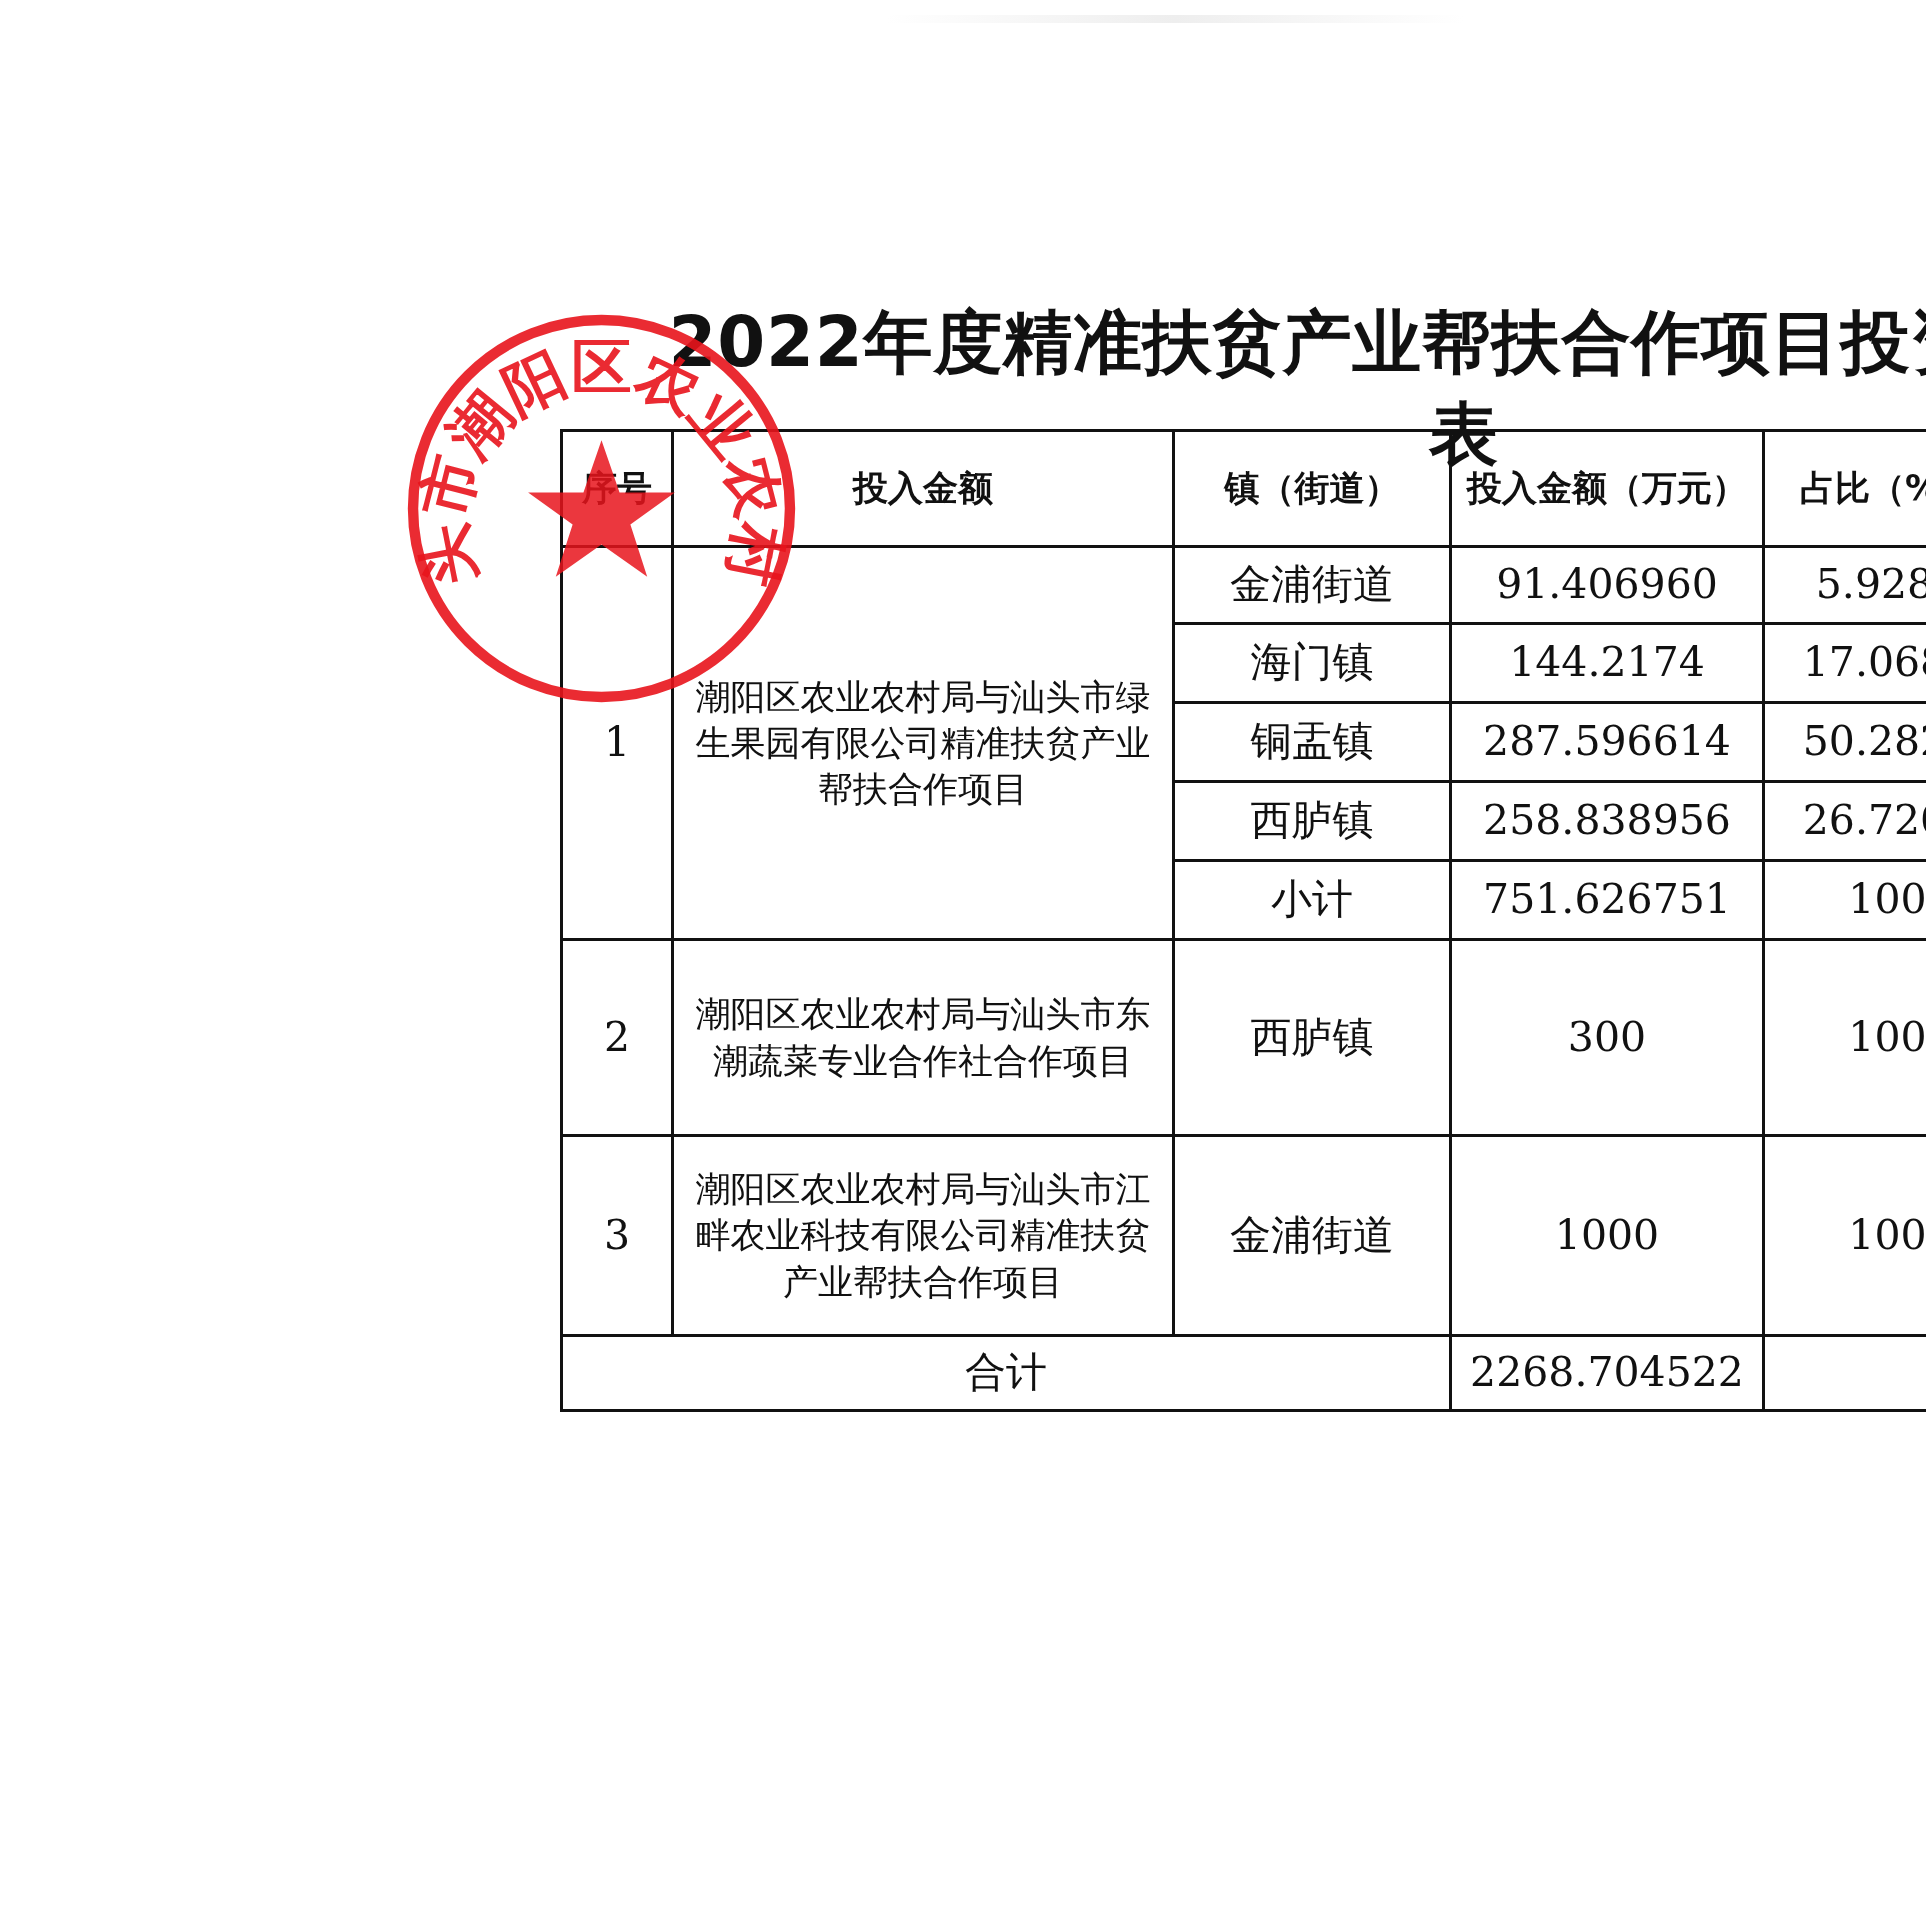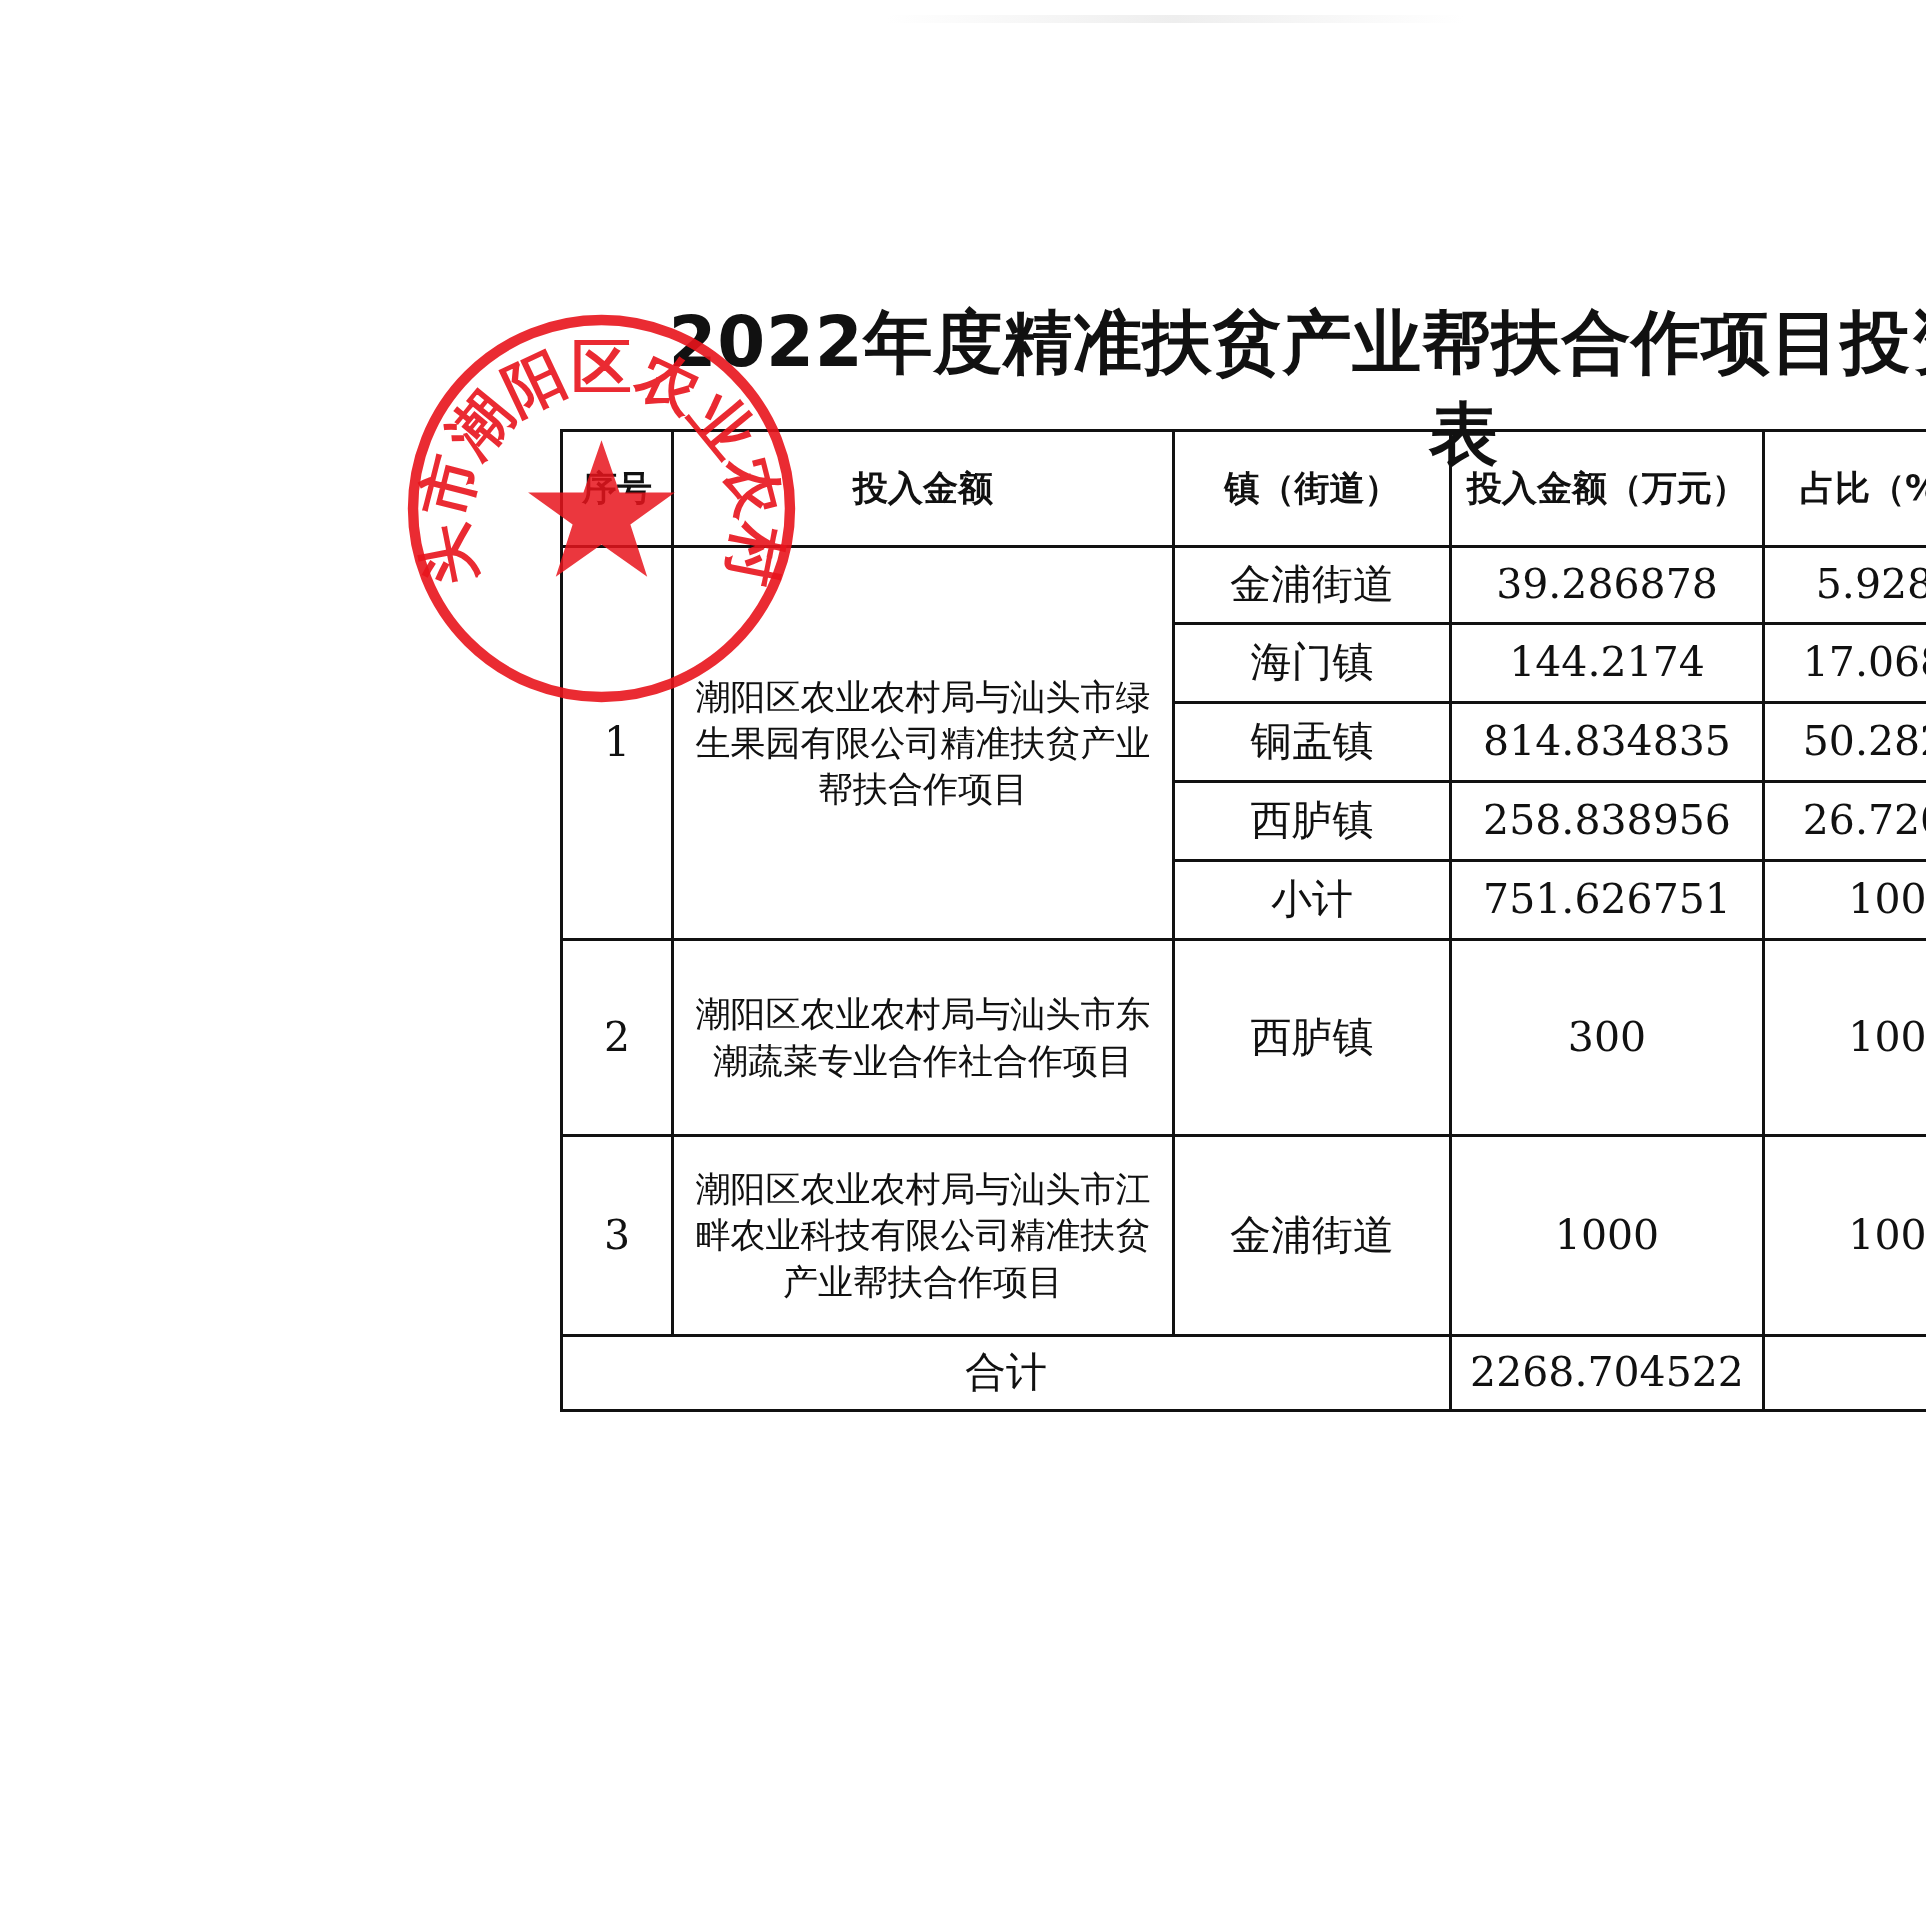"39.286878" td { text: 39.286878 -> 91.406960 }
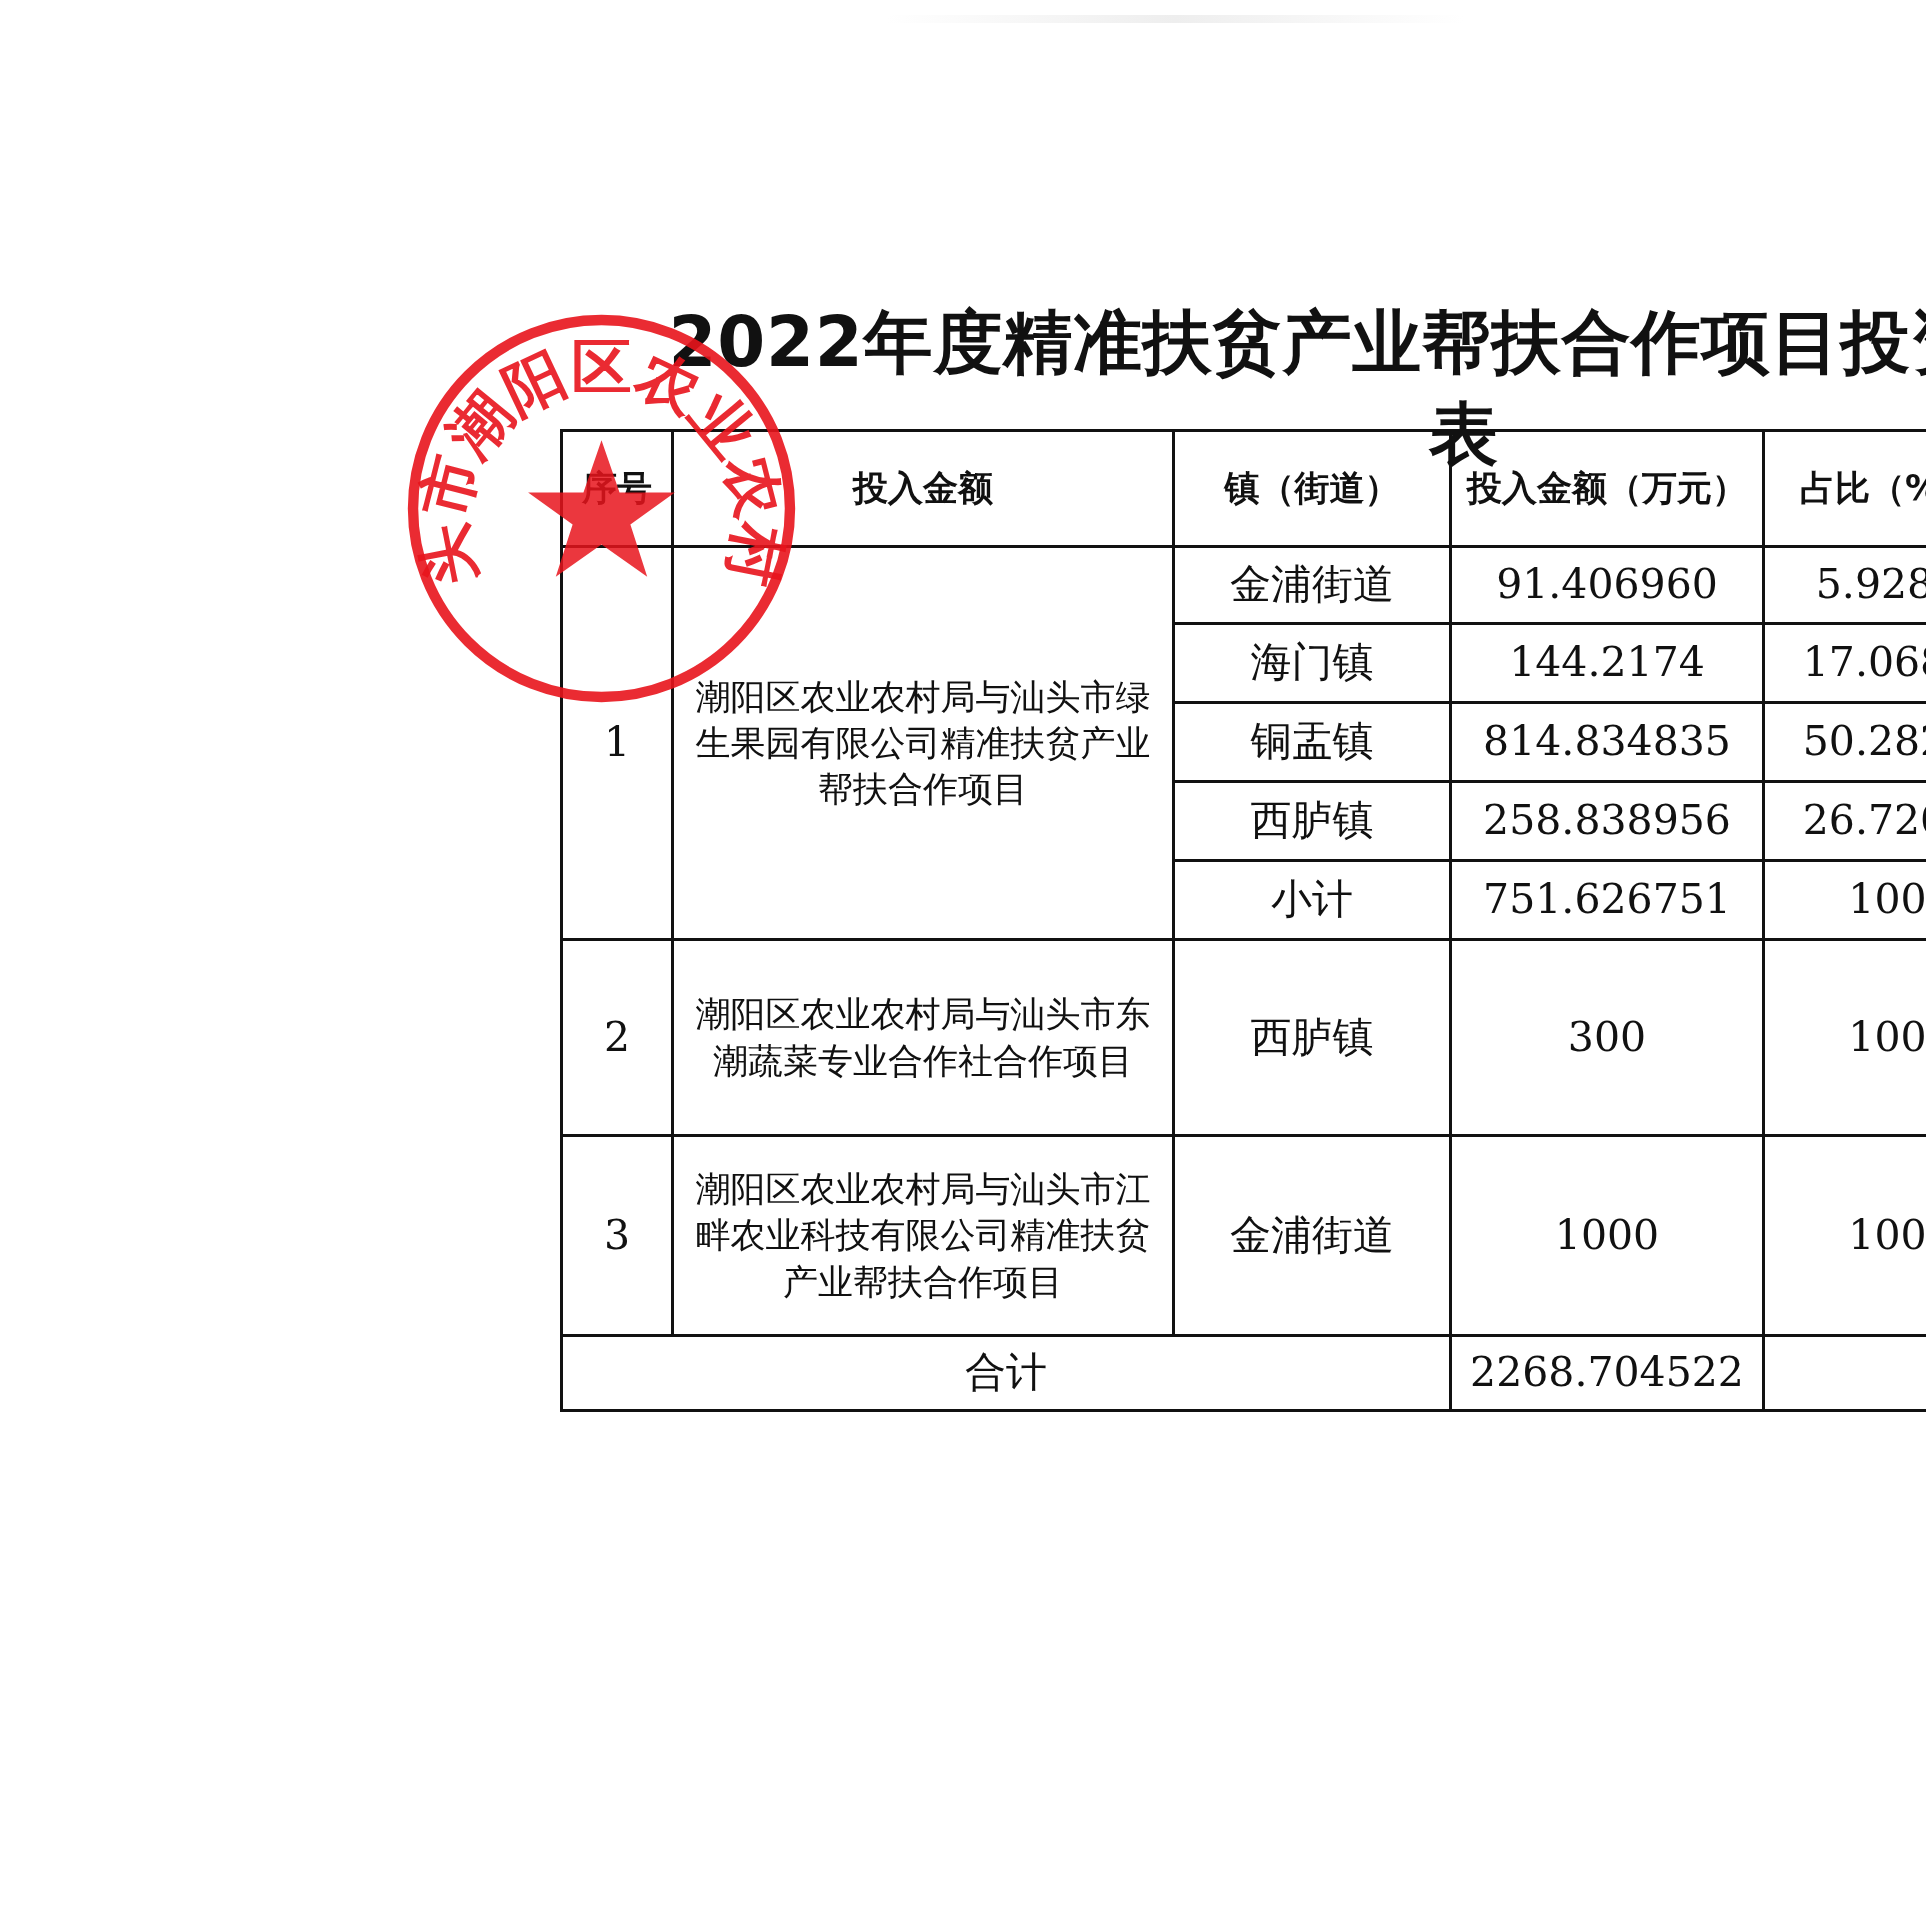"814.834835" td { text: 814.834835 -> 287.596614 }
